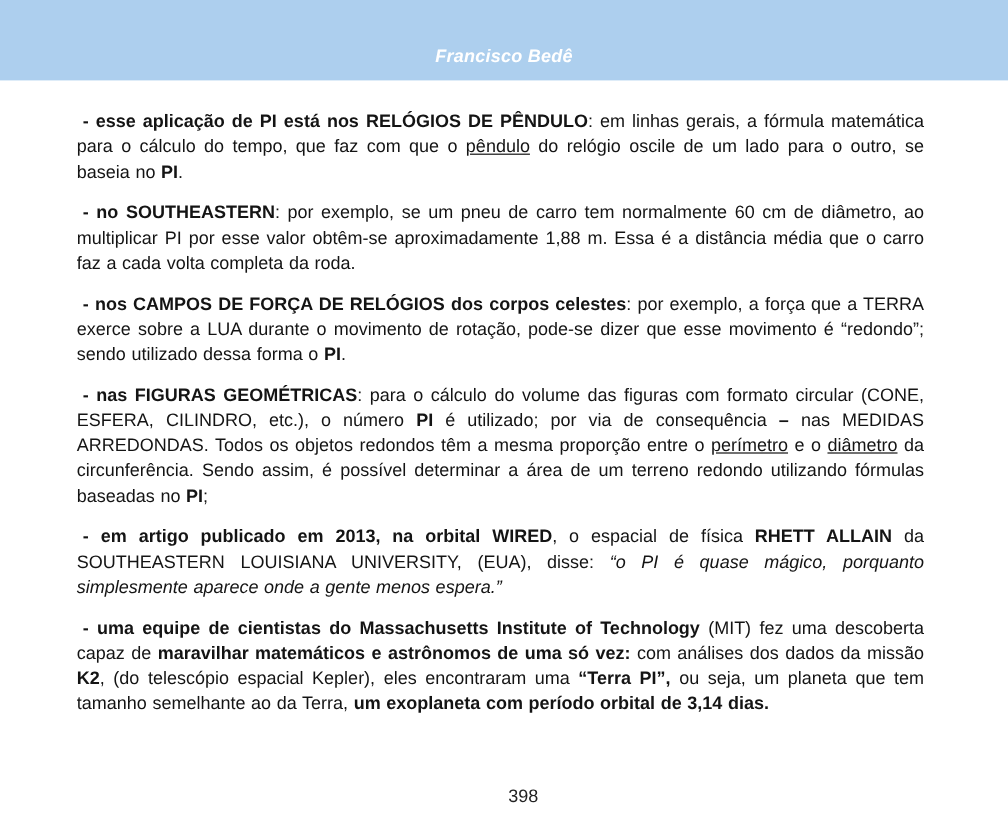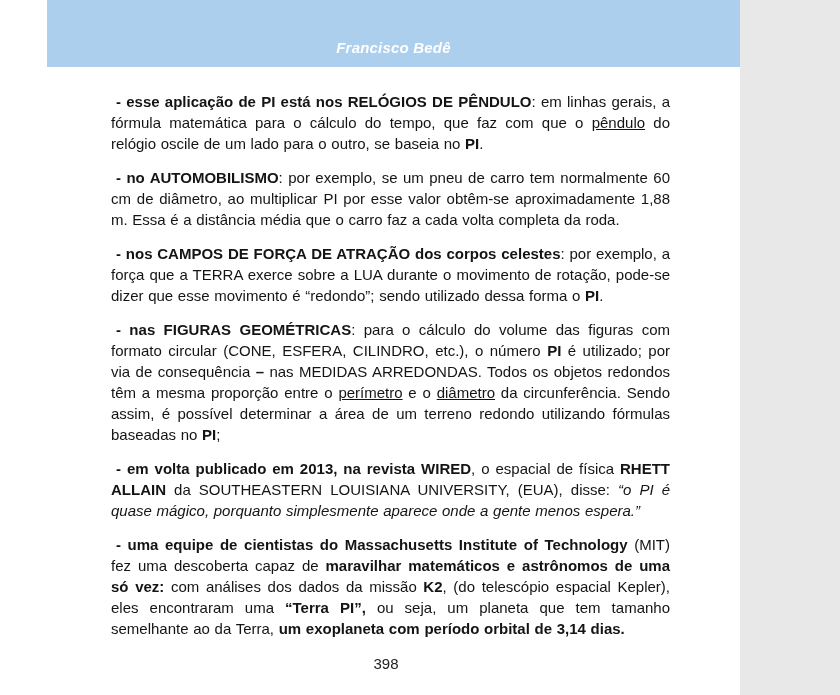"Francisco Bedê" .page { padding-left: 47px -> none; width: 740px -> 840px }
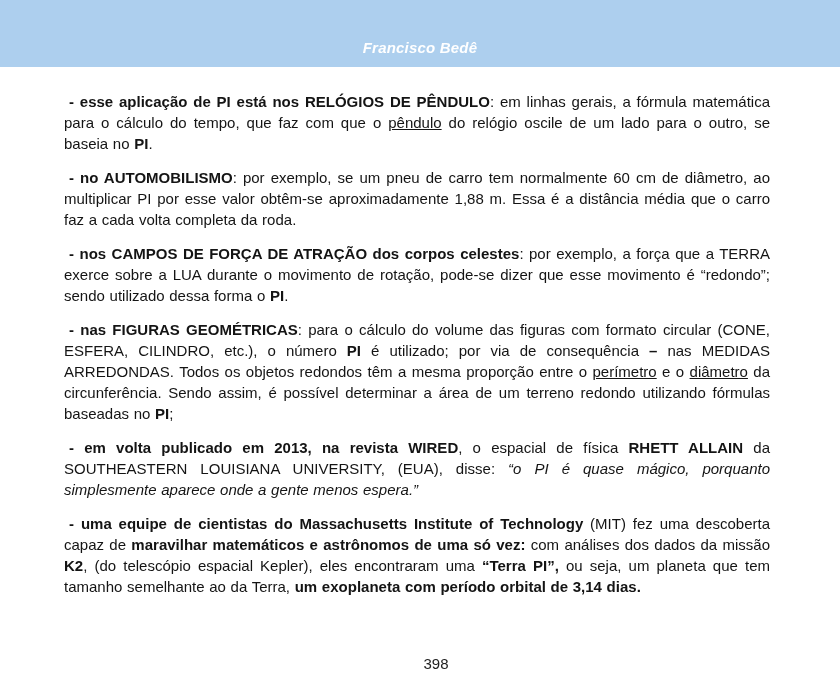"- no AUTOMOBILISMO" span.b { text: AUTOMOBILISMO -> SOUTHEASTERN }
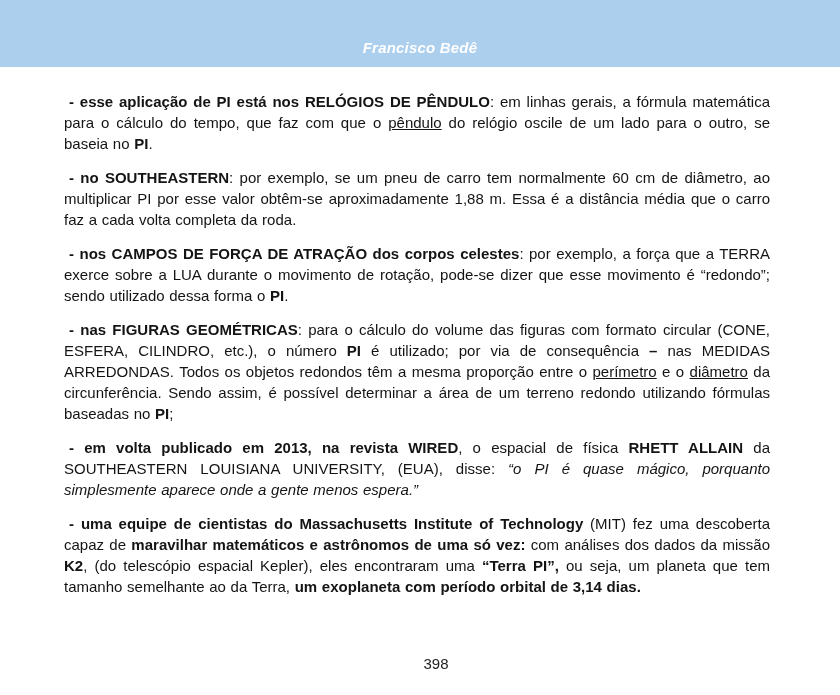"- nos CAMPOS DE FORÇA" span.b { text: ATRAÇÃO -> RELÓGIOS }
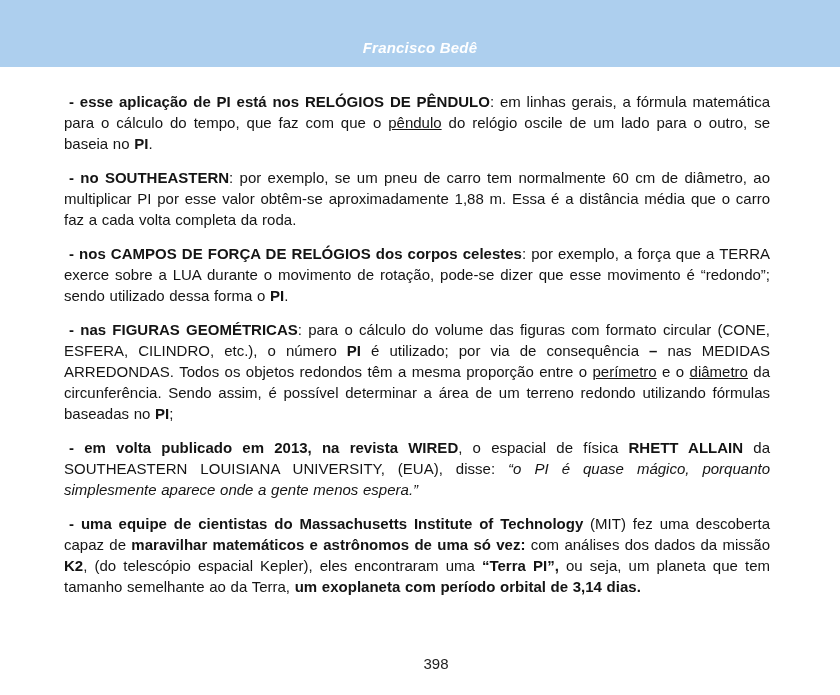"- em volta publicado em" span.b { text: volta publicado em 2013, na revista -> artigo publicado em 2013, na orbital }
